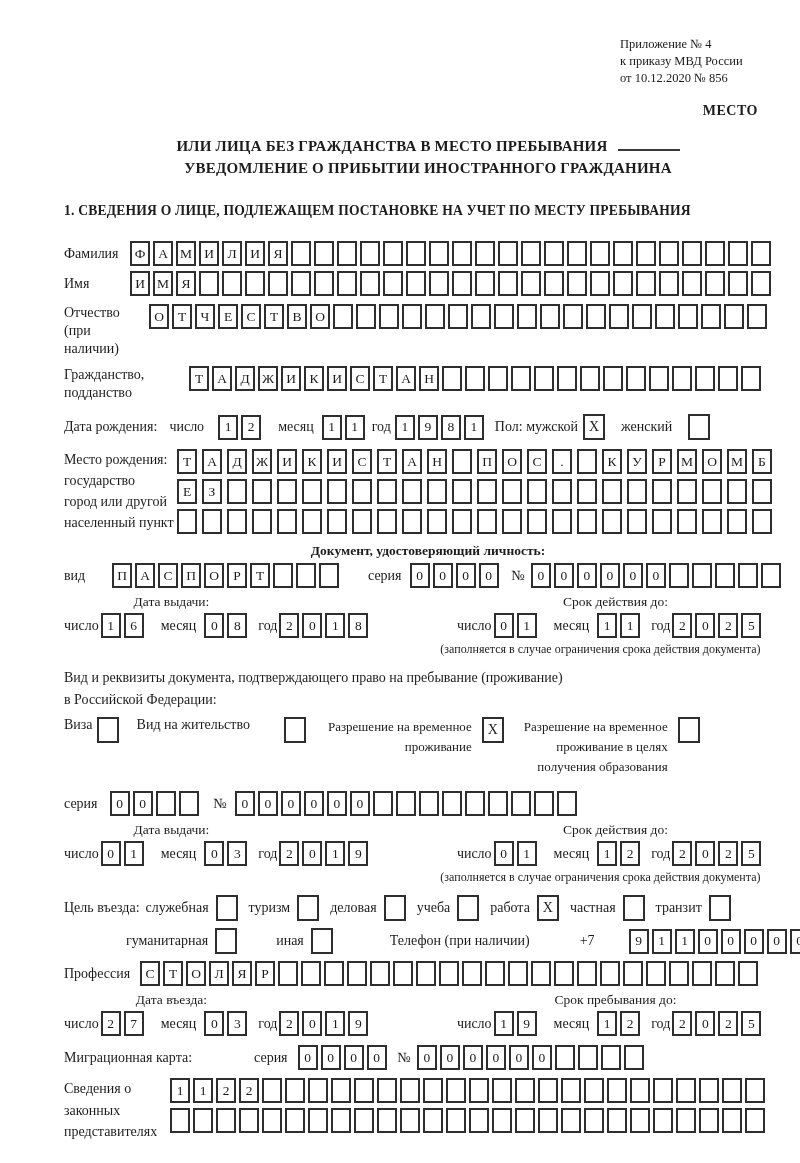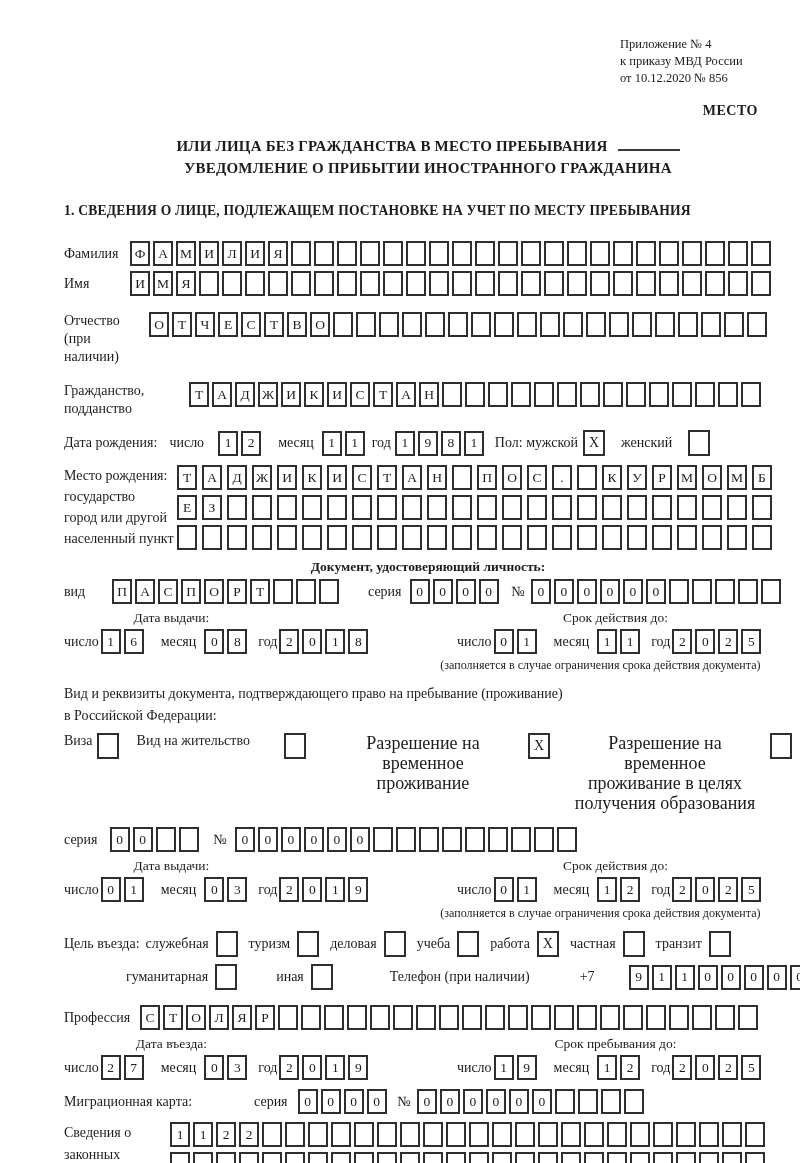"Отчество" .flex-top { margin-top: 16px -> 8px }
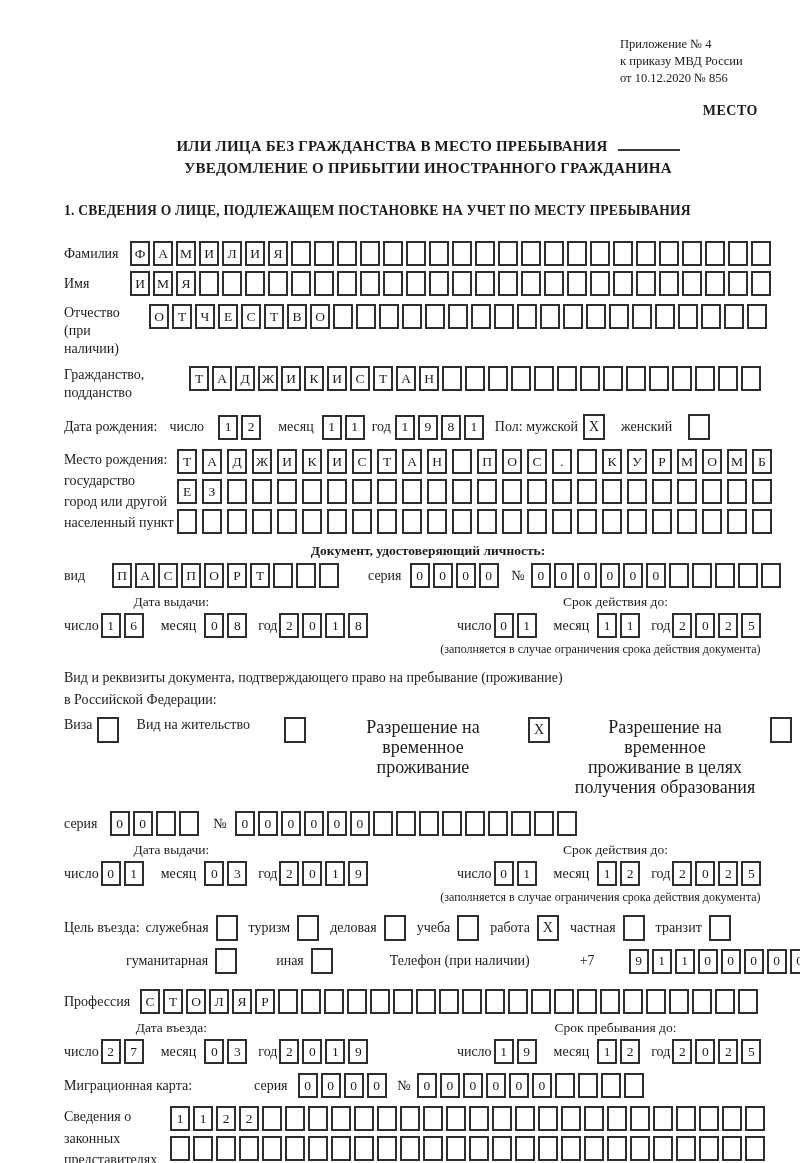"Разрешение на временное" .pcol { font-size: 18px -> 13px; text-align: center -> right }
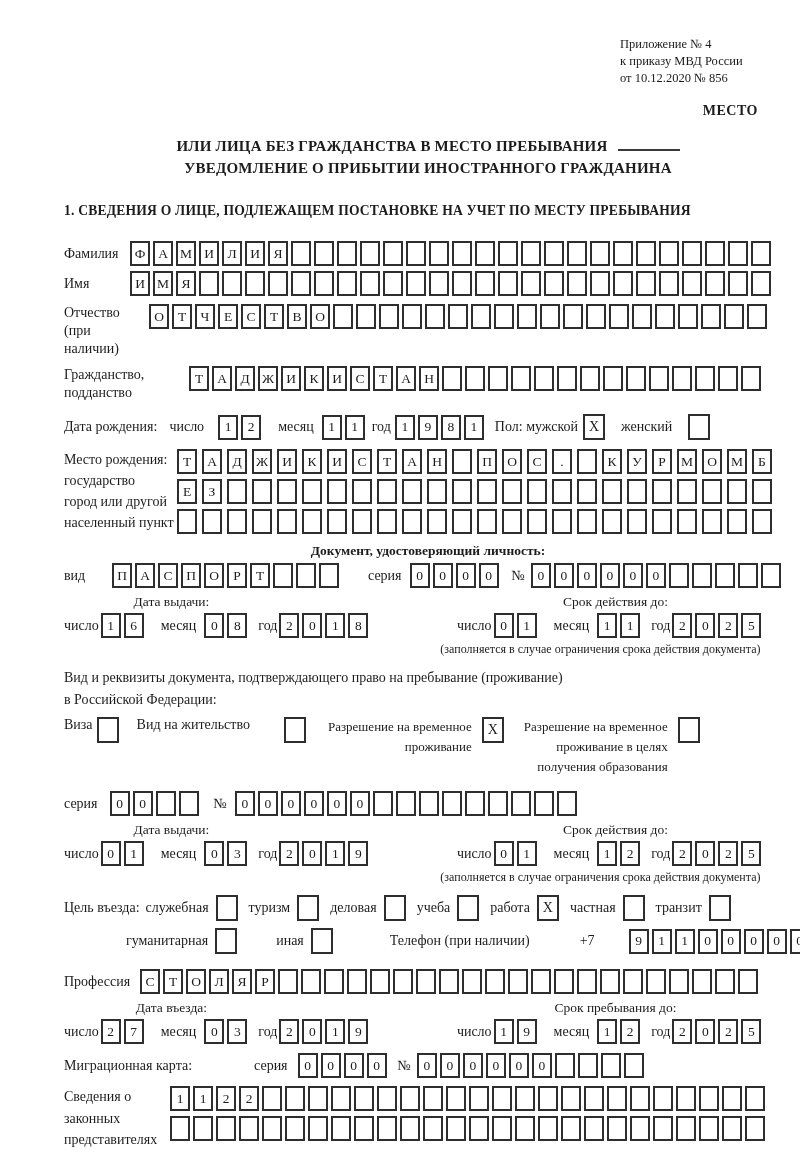"Профессия" div.row { margin-top: 15px -> 7px }
